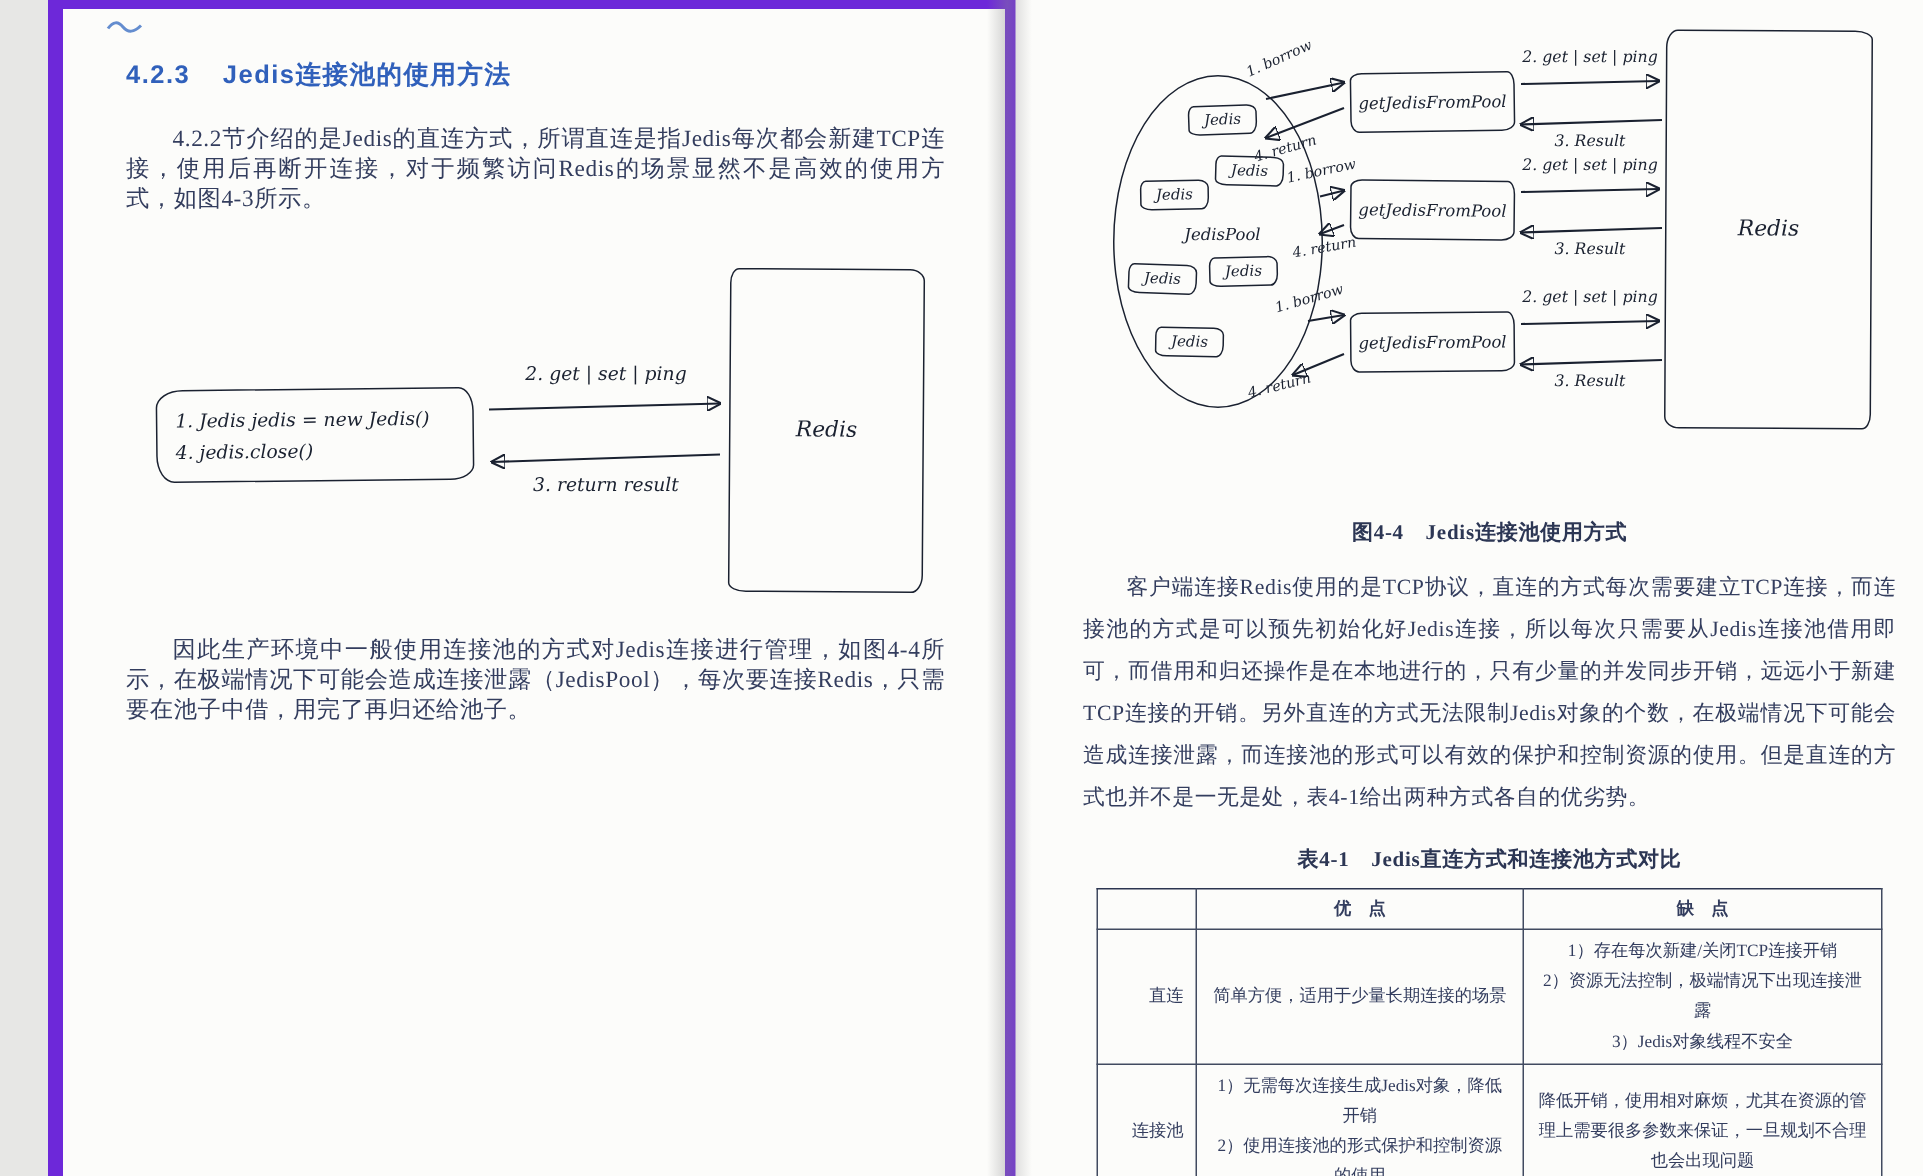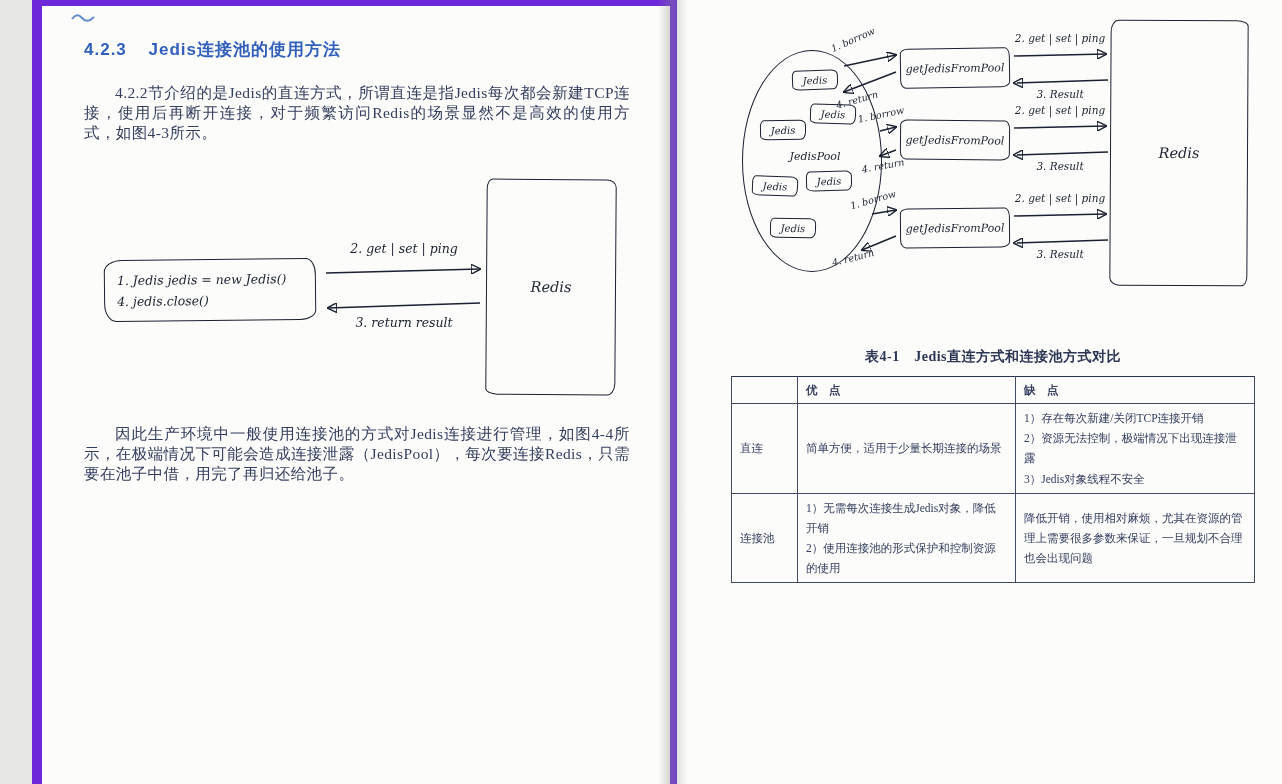"图4-4 Jedis连接池使用方式" div.fig-caption { html: none -> <div>图4-4 Jedis连接池使用方式</div> }
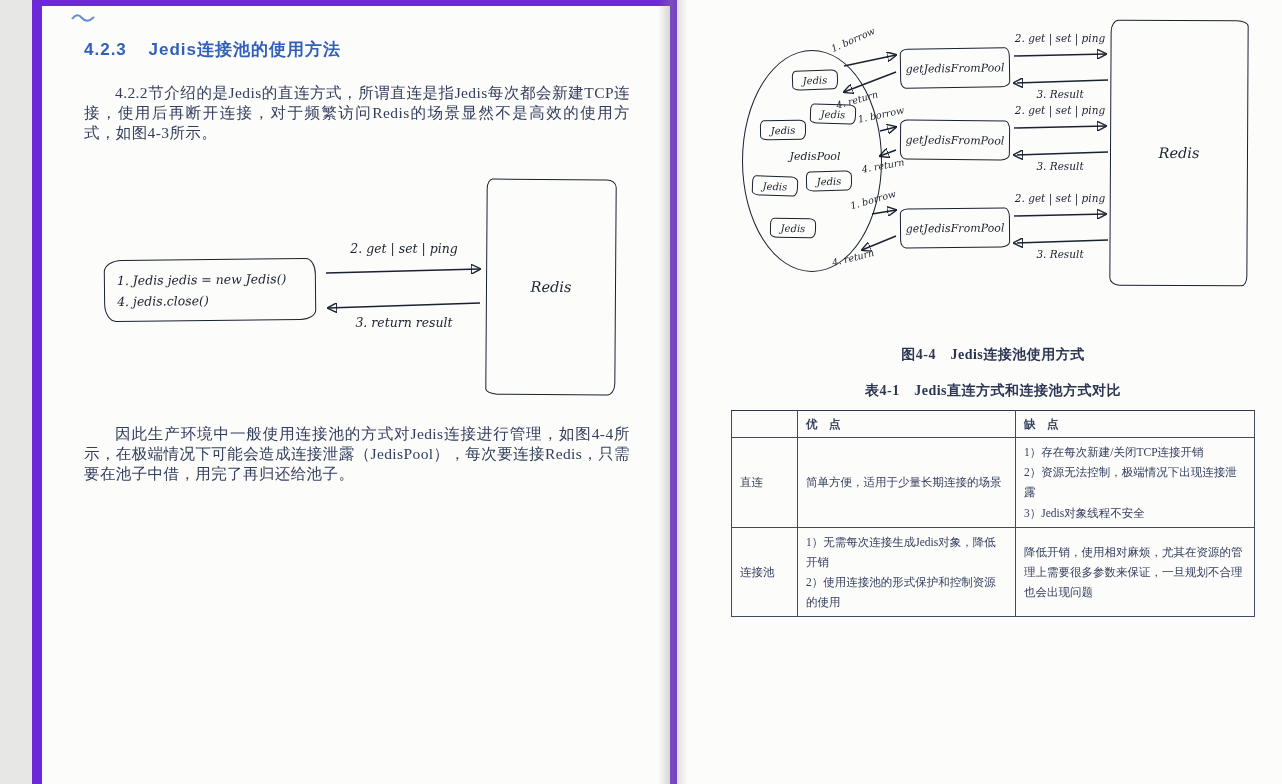"客户端连接Redis使用的是TCP协议，直连的方式每次需要建立TCP连接，而连接" p.body-para { html: none -> <p>客户端连接Redis使用的是TCP协议，直连的方式每次需要建立TCP连接，而连接池的方式是可以预先初始化好Jedis连接，所以每次只需要从Jedis连接池借用即可，而借用和归还操作是在本地进行的，只有少量的并发同步开销，远远小于新建TCP连接的开销。另外直连的方式无法限制Jedis对象的个数，在极端情况下可能会造成连接泄露，而连接池的形式可以有效的保护和控制资源的使用。但是直连的方式也并不是一无是处，表4-1给出两种方式各自的优劣势。</p> }
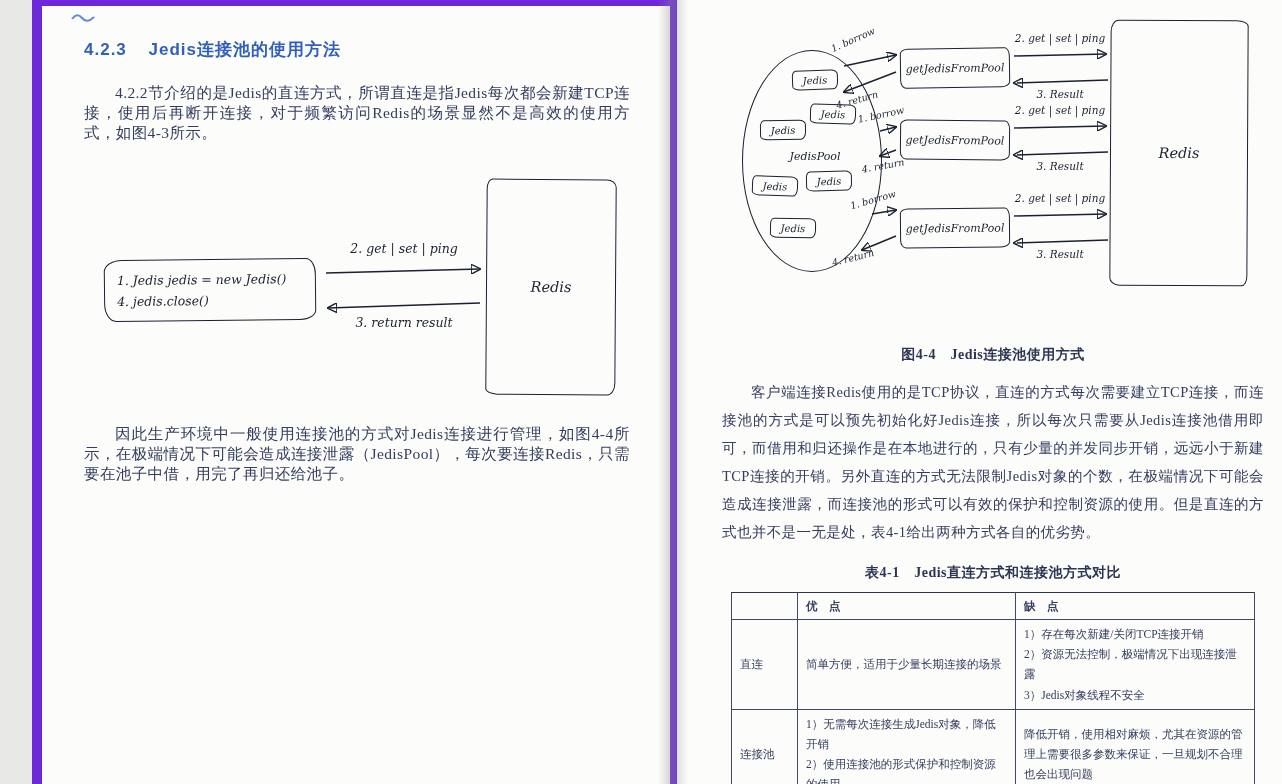"优 点" .cmp-table thead th { text-align: left -> center }
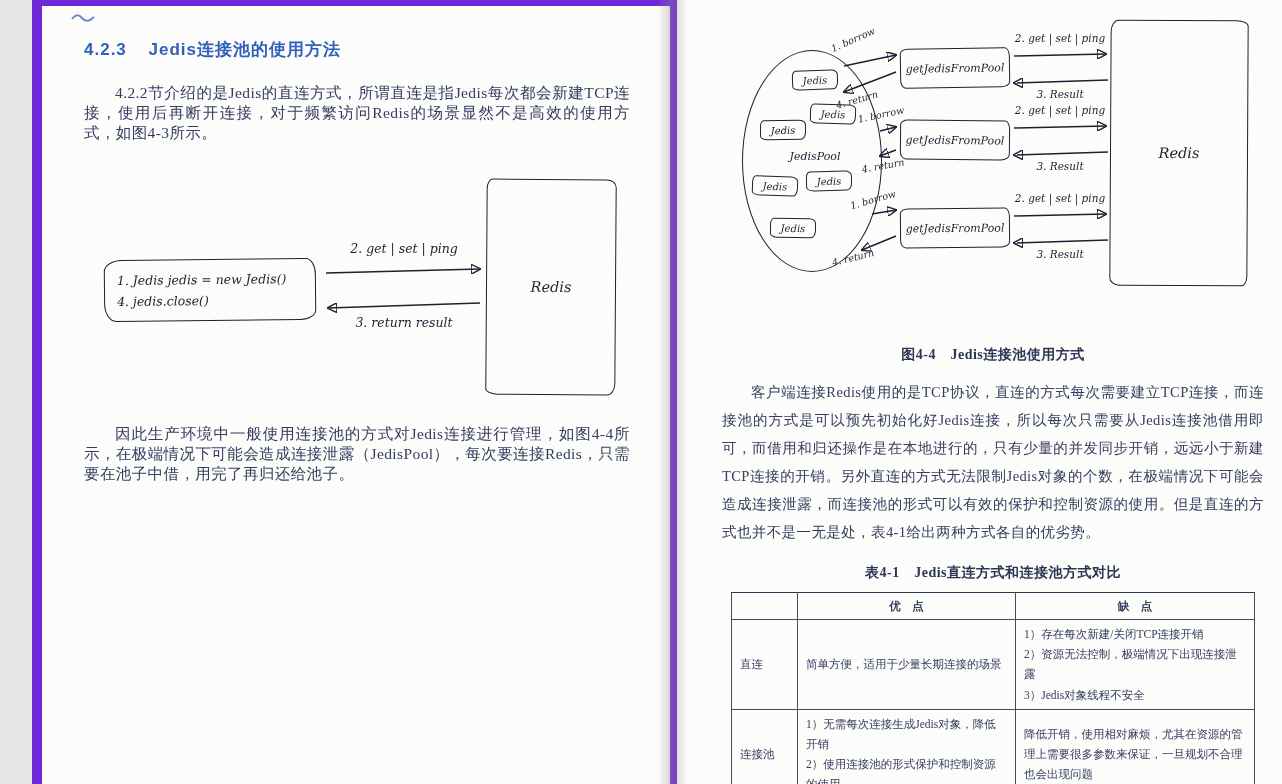"1）存在每次新建/关闭TCP连接开销" .cmp-table th, .cmp-table td { text-align: left -> center }
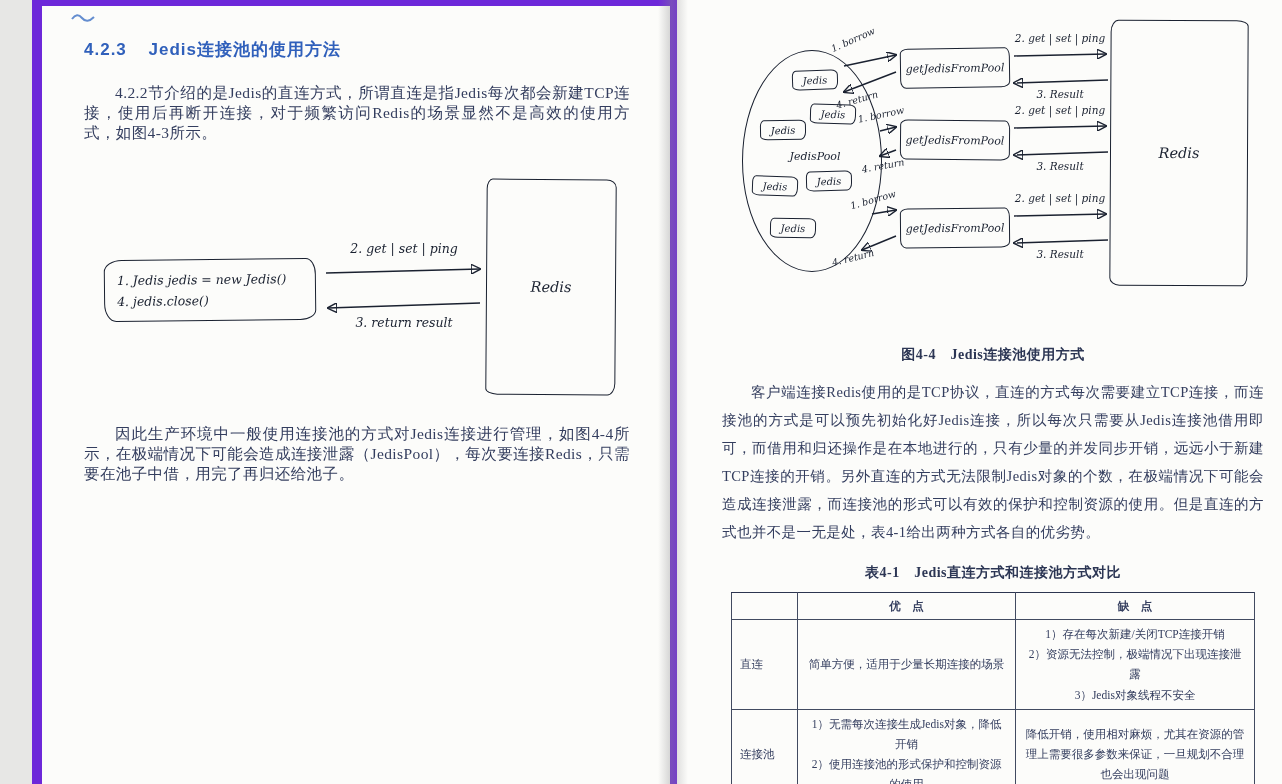"直连" .cmp-table .row-name { text-align: left -> right }
